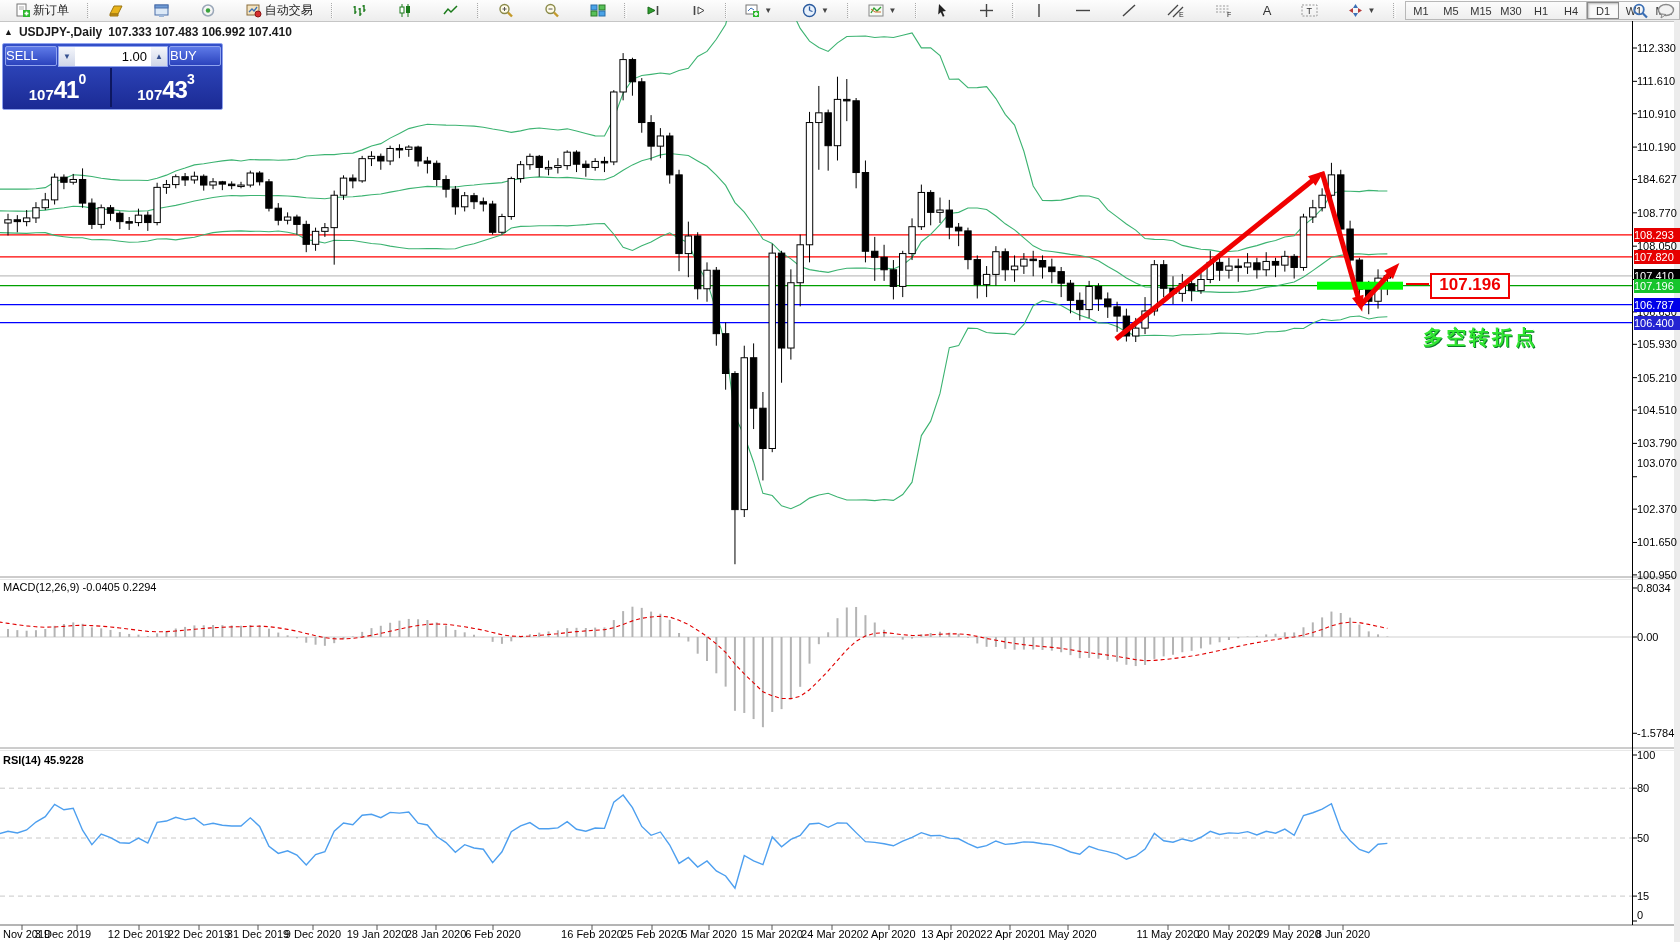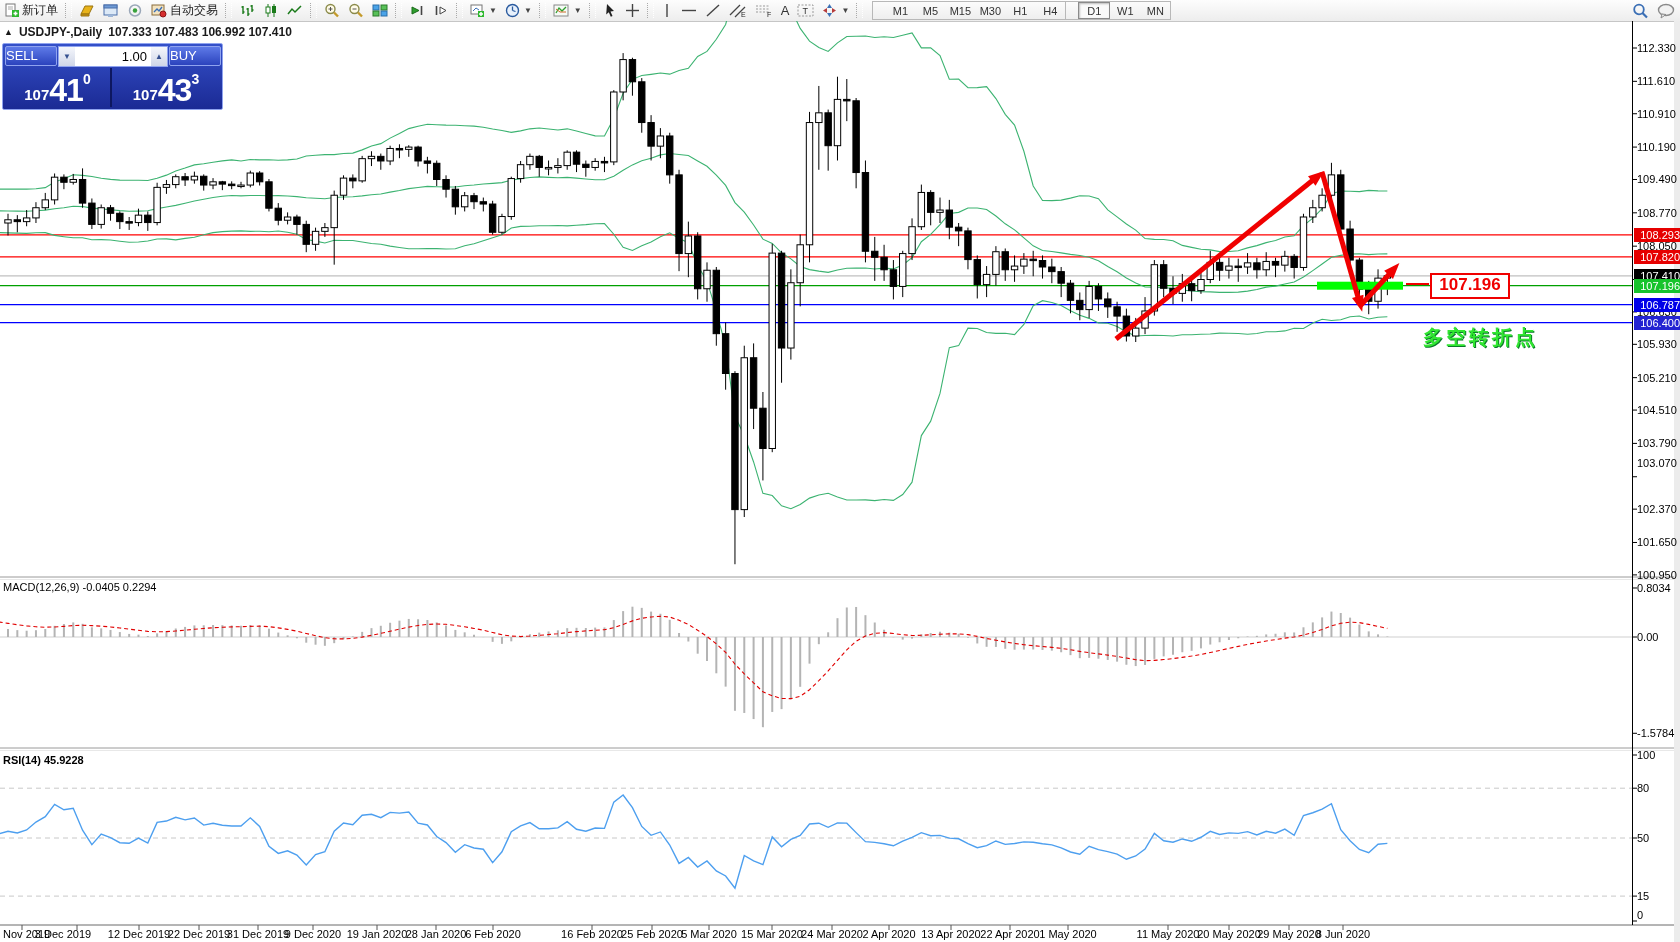"新订单" .tbtn { padding: 1px 3px -> 1px 14px }
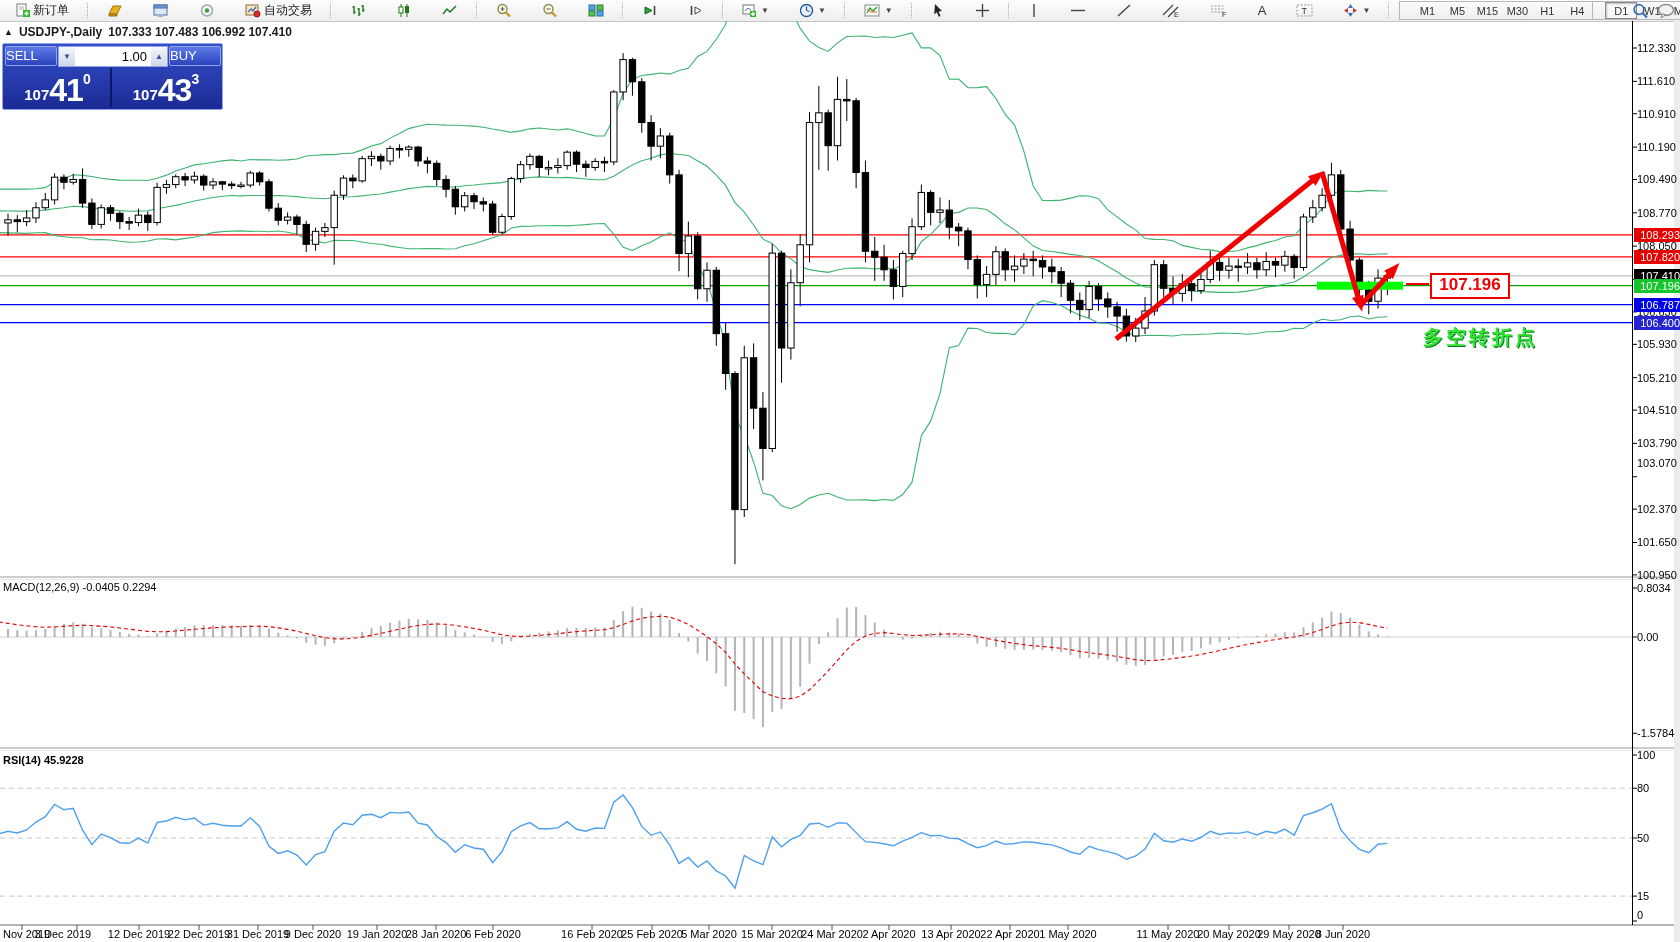"M1" .tf-box { padding-left: 12px -> none }
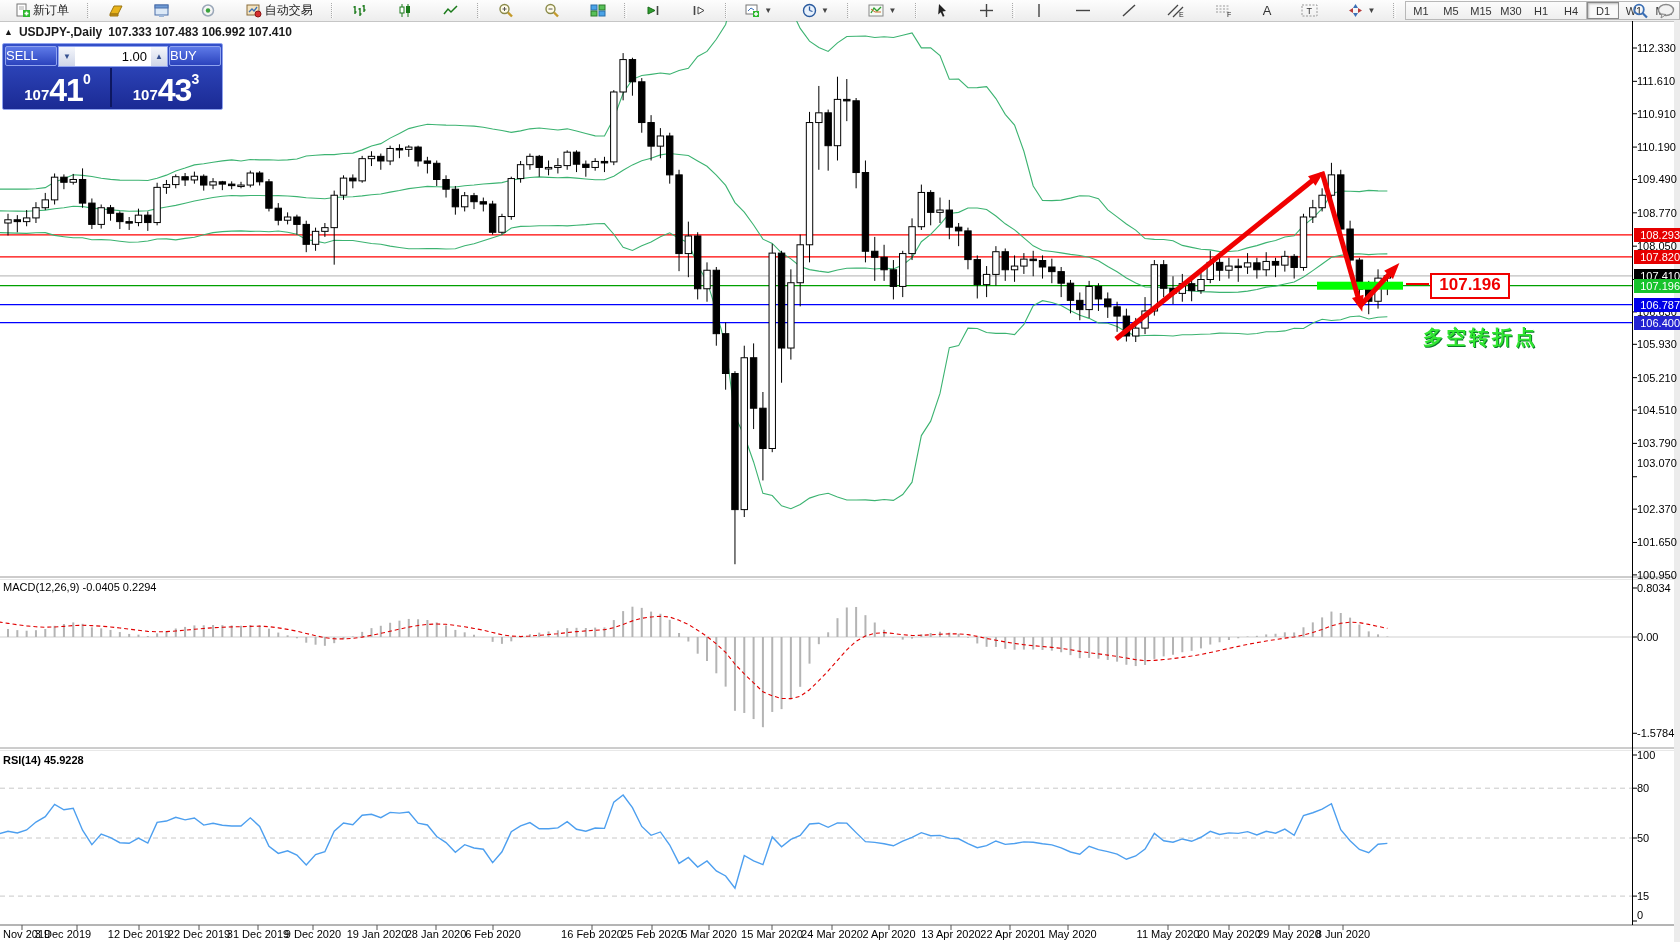"41" .p-big { font-size: 32px -> 24px }
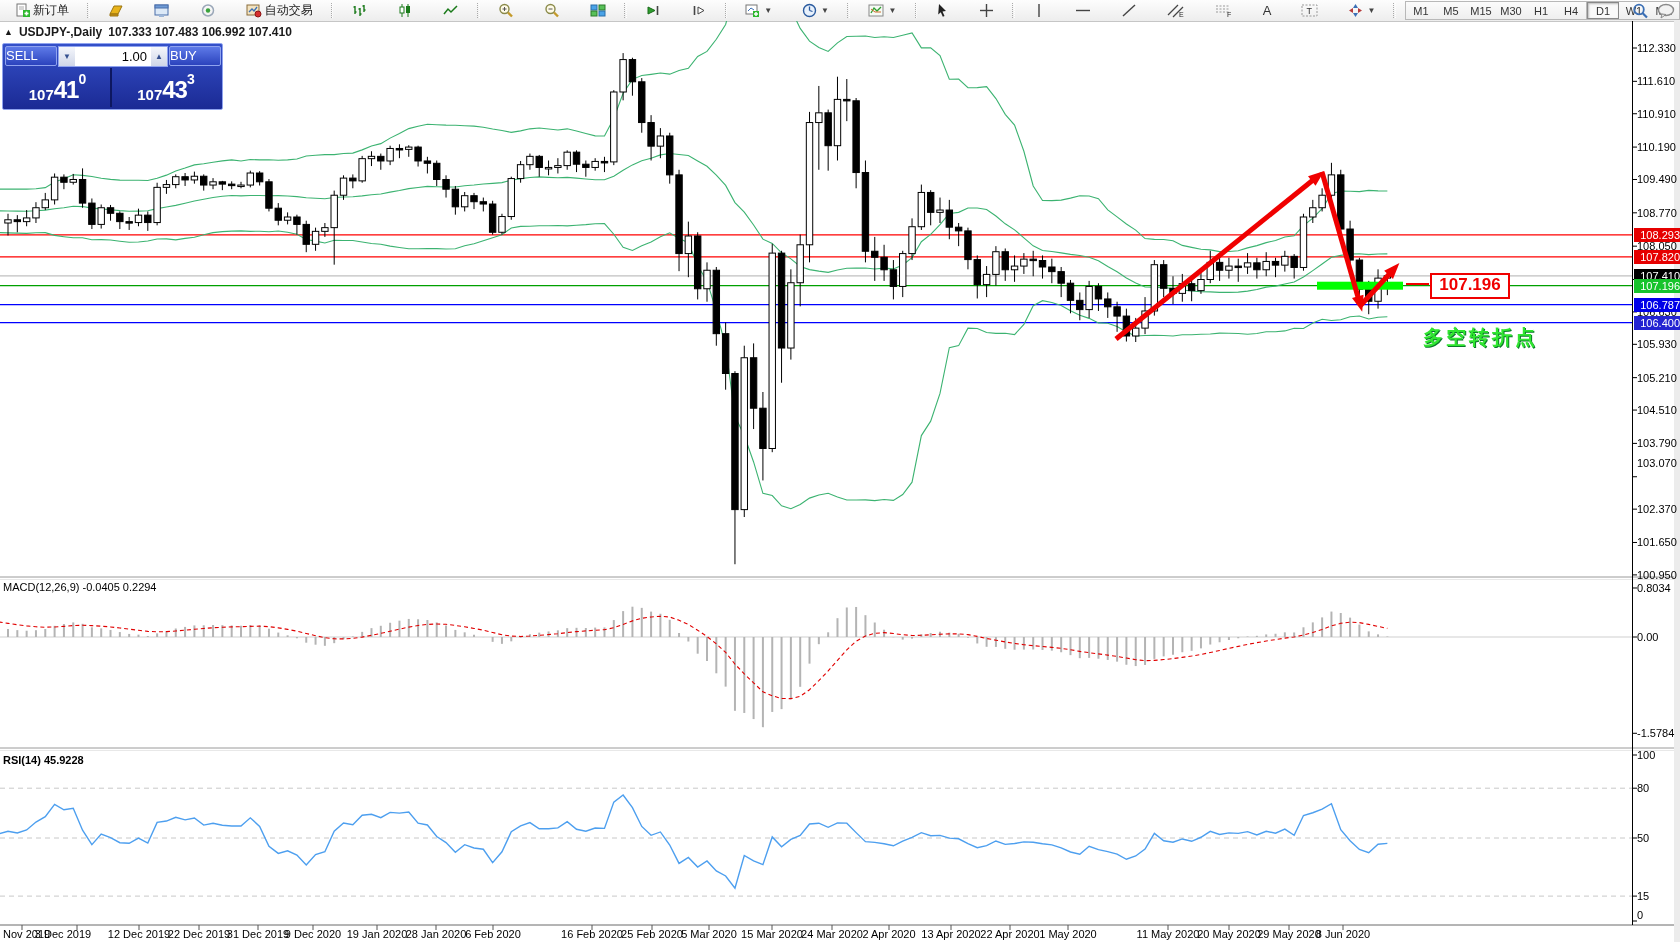"109.490" div.axis-label { text: 109.490 -> 184.627 }
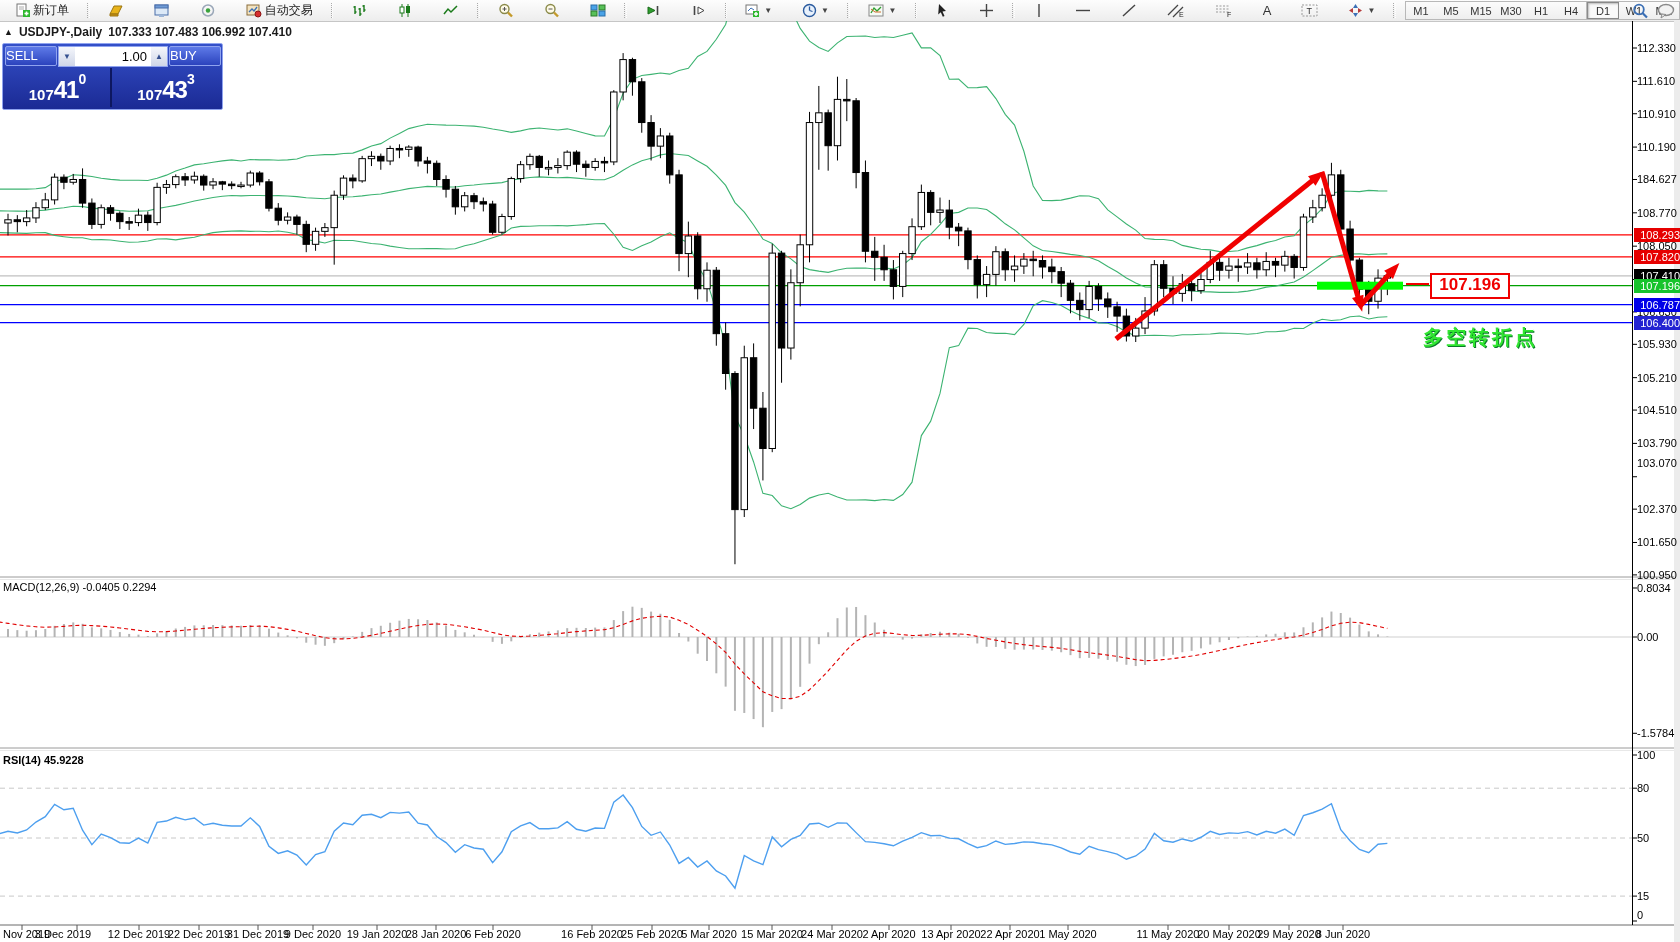"108.293" .badge { text-align: right -> left }
